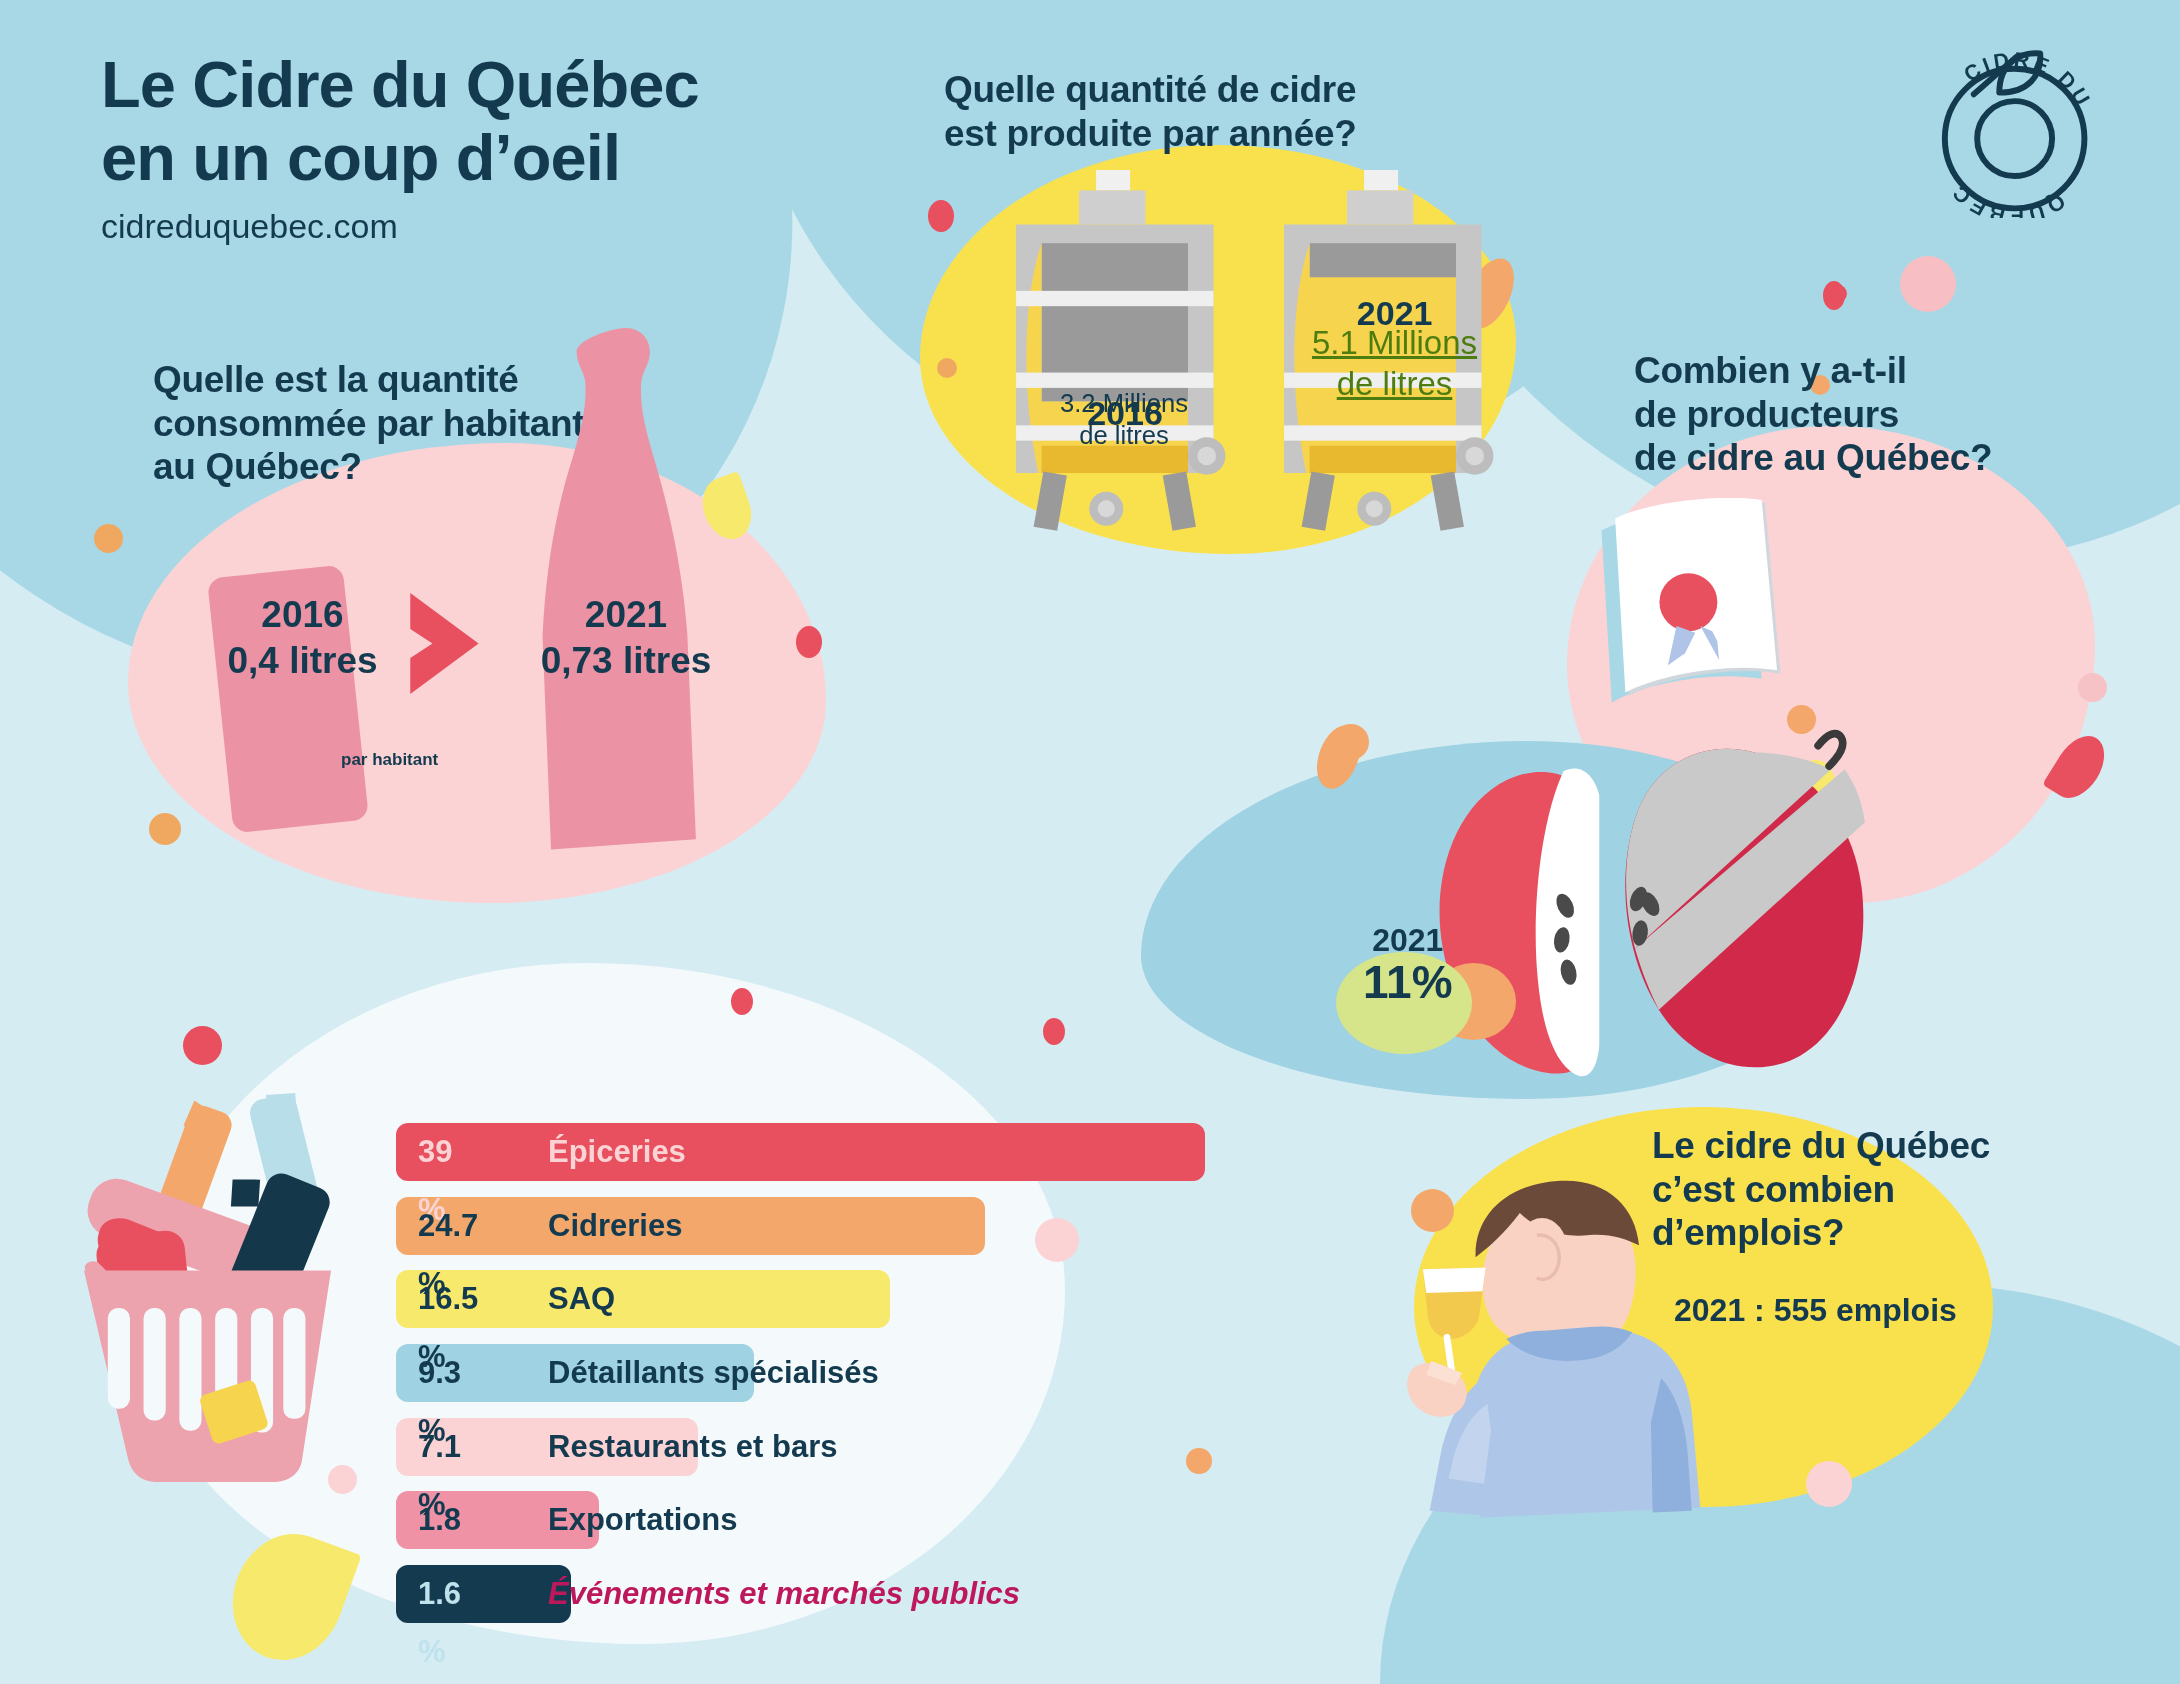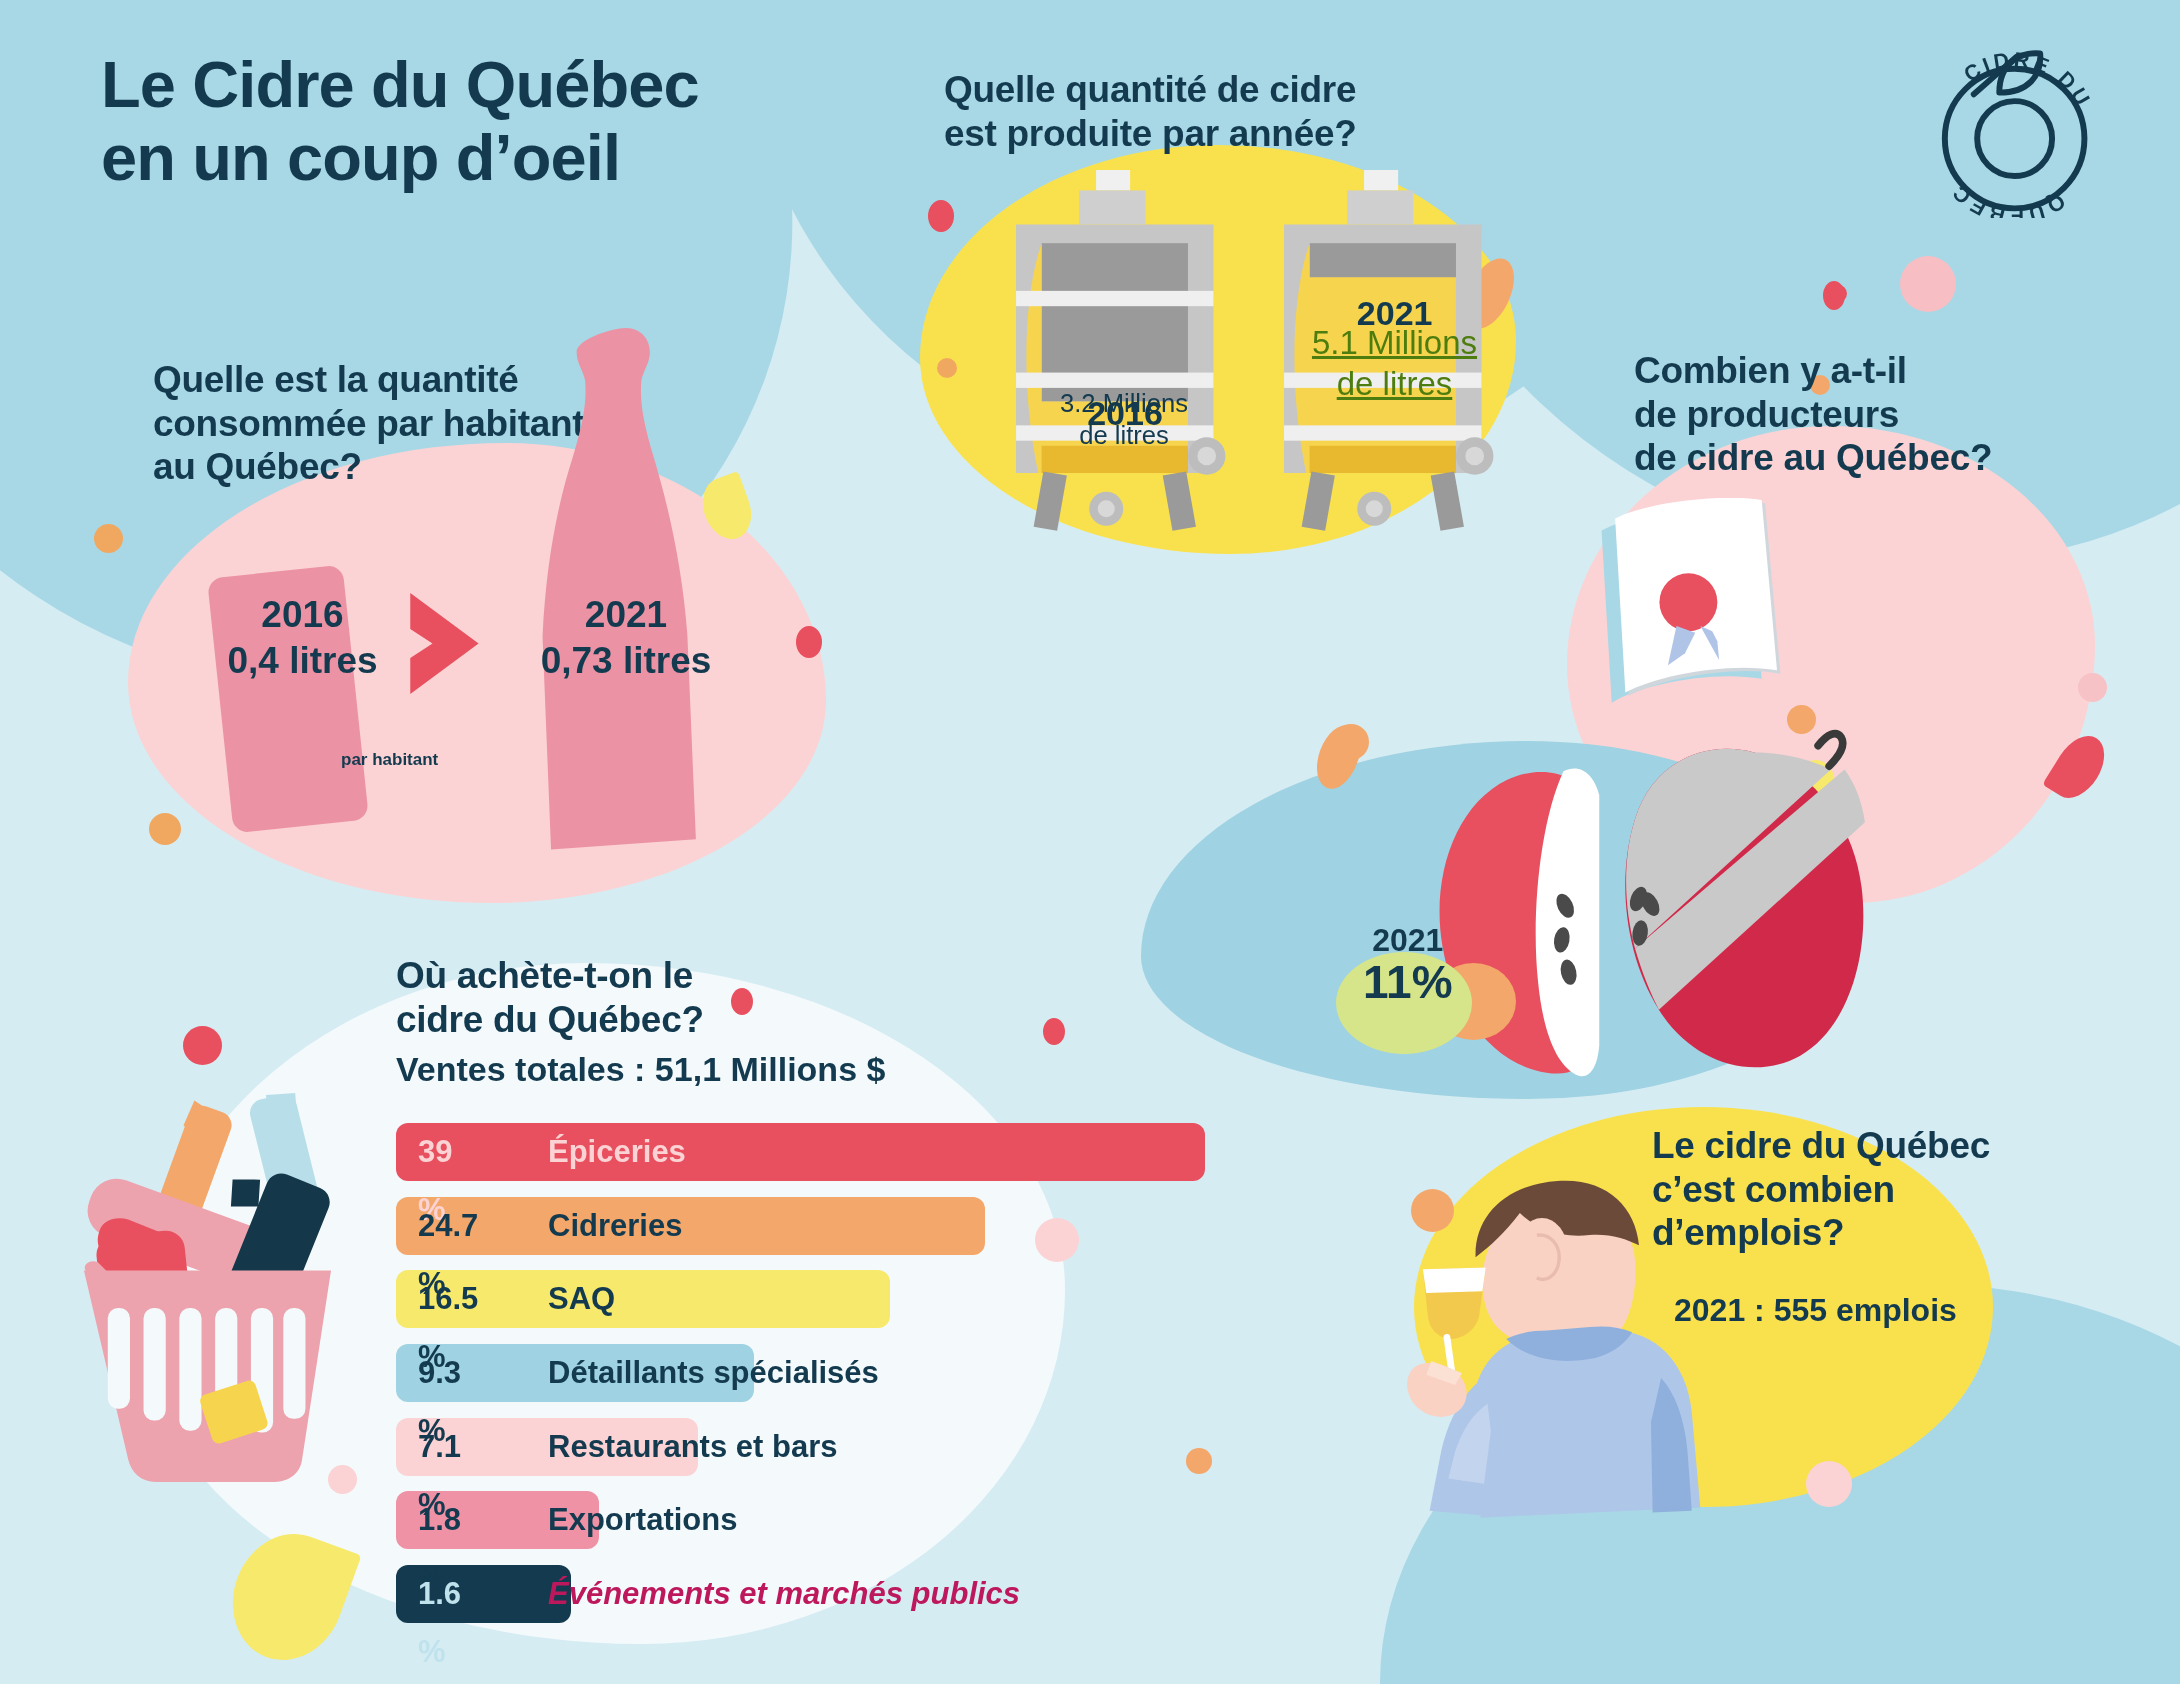"cidreduquebec.com" div.site { html: none -> <div>cidreduquebec.com</div> }
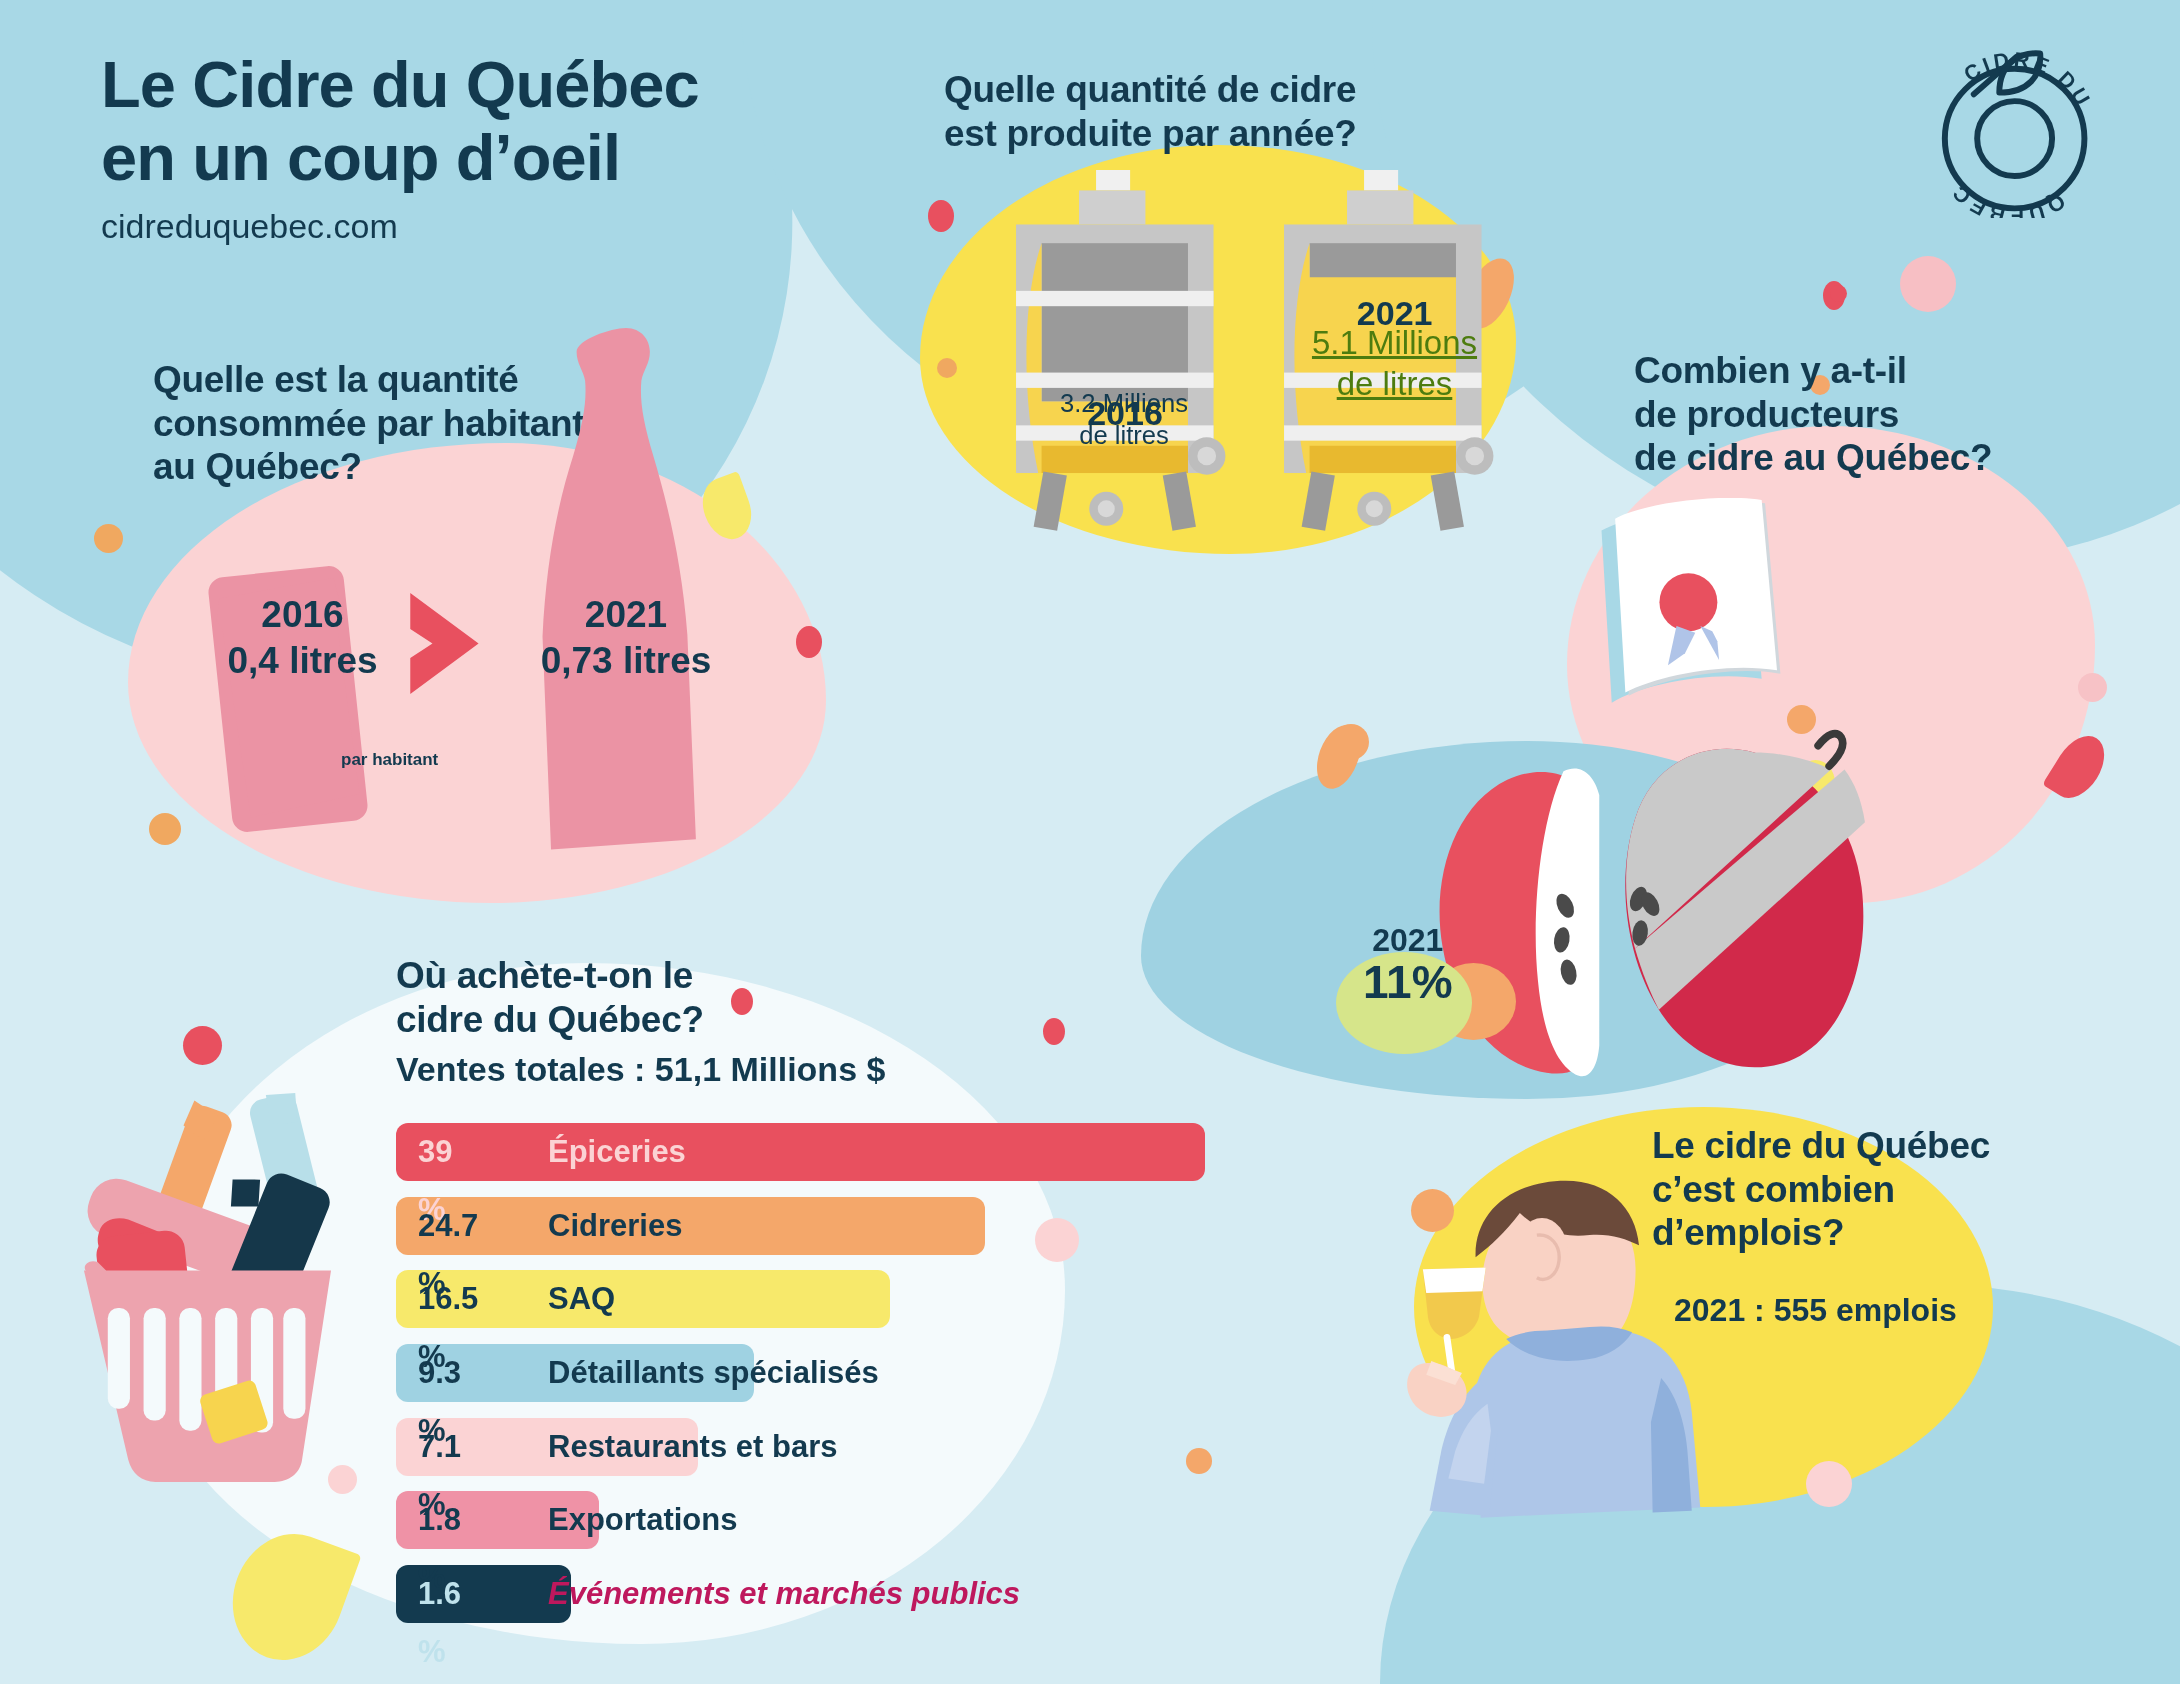"Où achète-t-on le" div.sec { html: <div> <div>Où achète-t-on le cidre du Québec?</div> <div>Ventes totales : 51,1 Millions $</div> </div> -> none }
